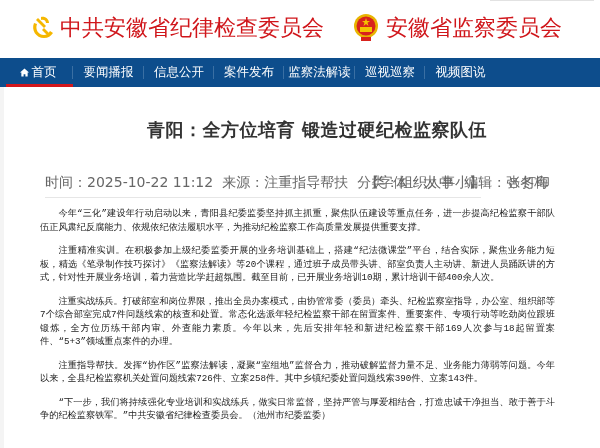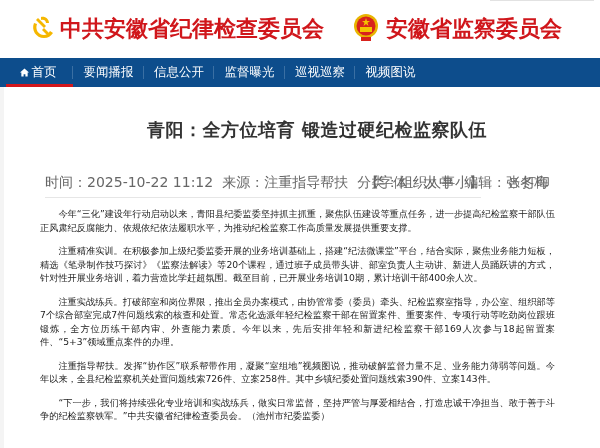"中共安徽省纪律检查委员会" .brand-text { font-weight: bold -> normal }
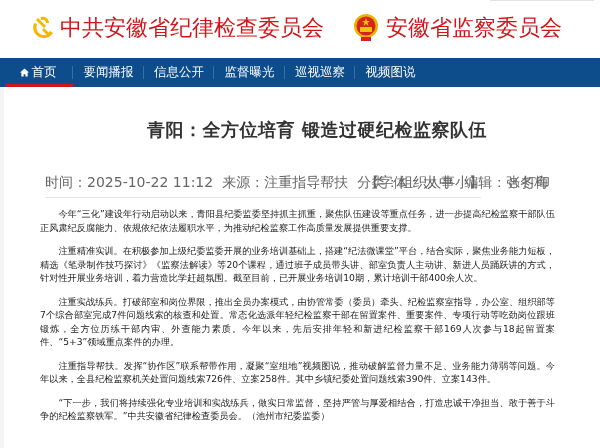"案件发布" div.nav-item { html: none -> <div> <span>案件发布</span> <i></i> </div> }
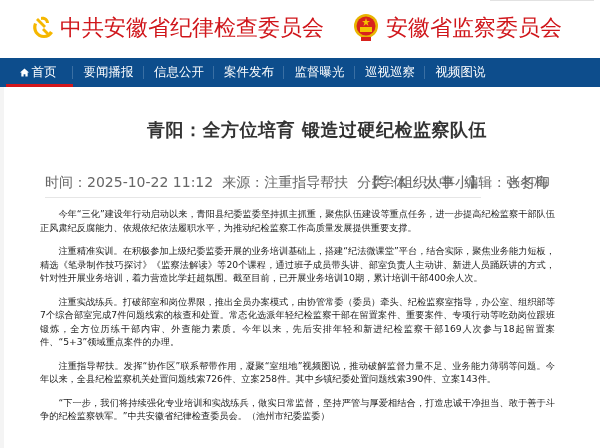"监督曝光" span { text: 督曝光 -> 察法解读 }
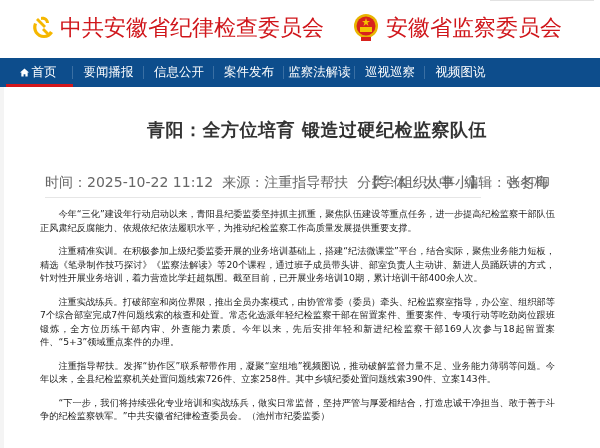"今年“三化”建设年行动启动以来，青阳县纪委监委坚持抓主抓重，聚焦队伍建设等重点任" .article p { font-family: none -> Liberation Mono, monospace }
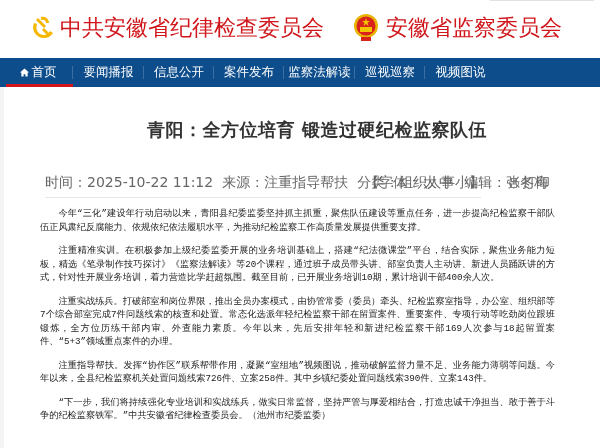"注重指导帮扶。发挥“协作区”联系帮带作用，凝聚“室组地”视频图说，推动破解监督力" p { text: 联系帮带作用，凝聚“室组地”视频图说 -> 监察法解读，凝聚“室组地”监督合力 }
